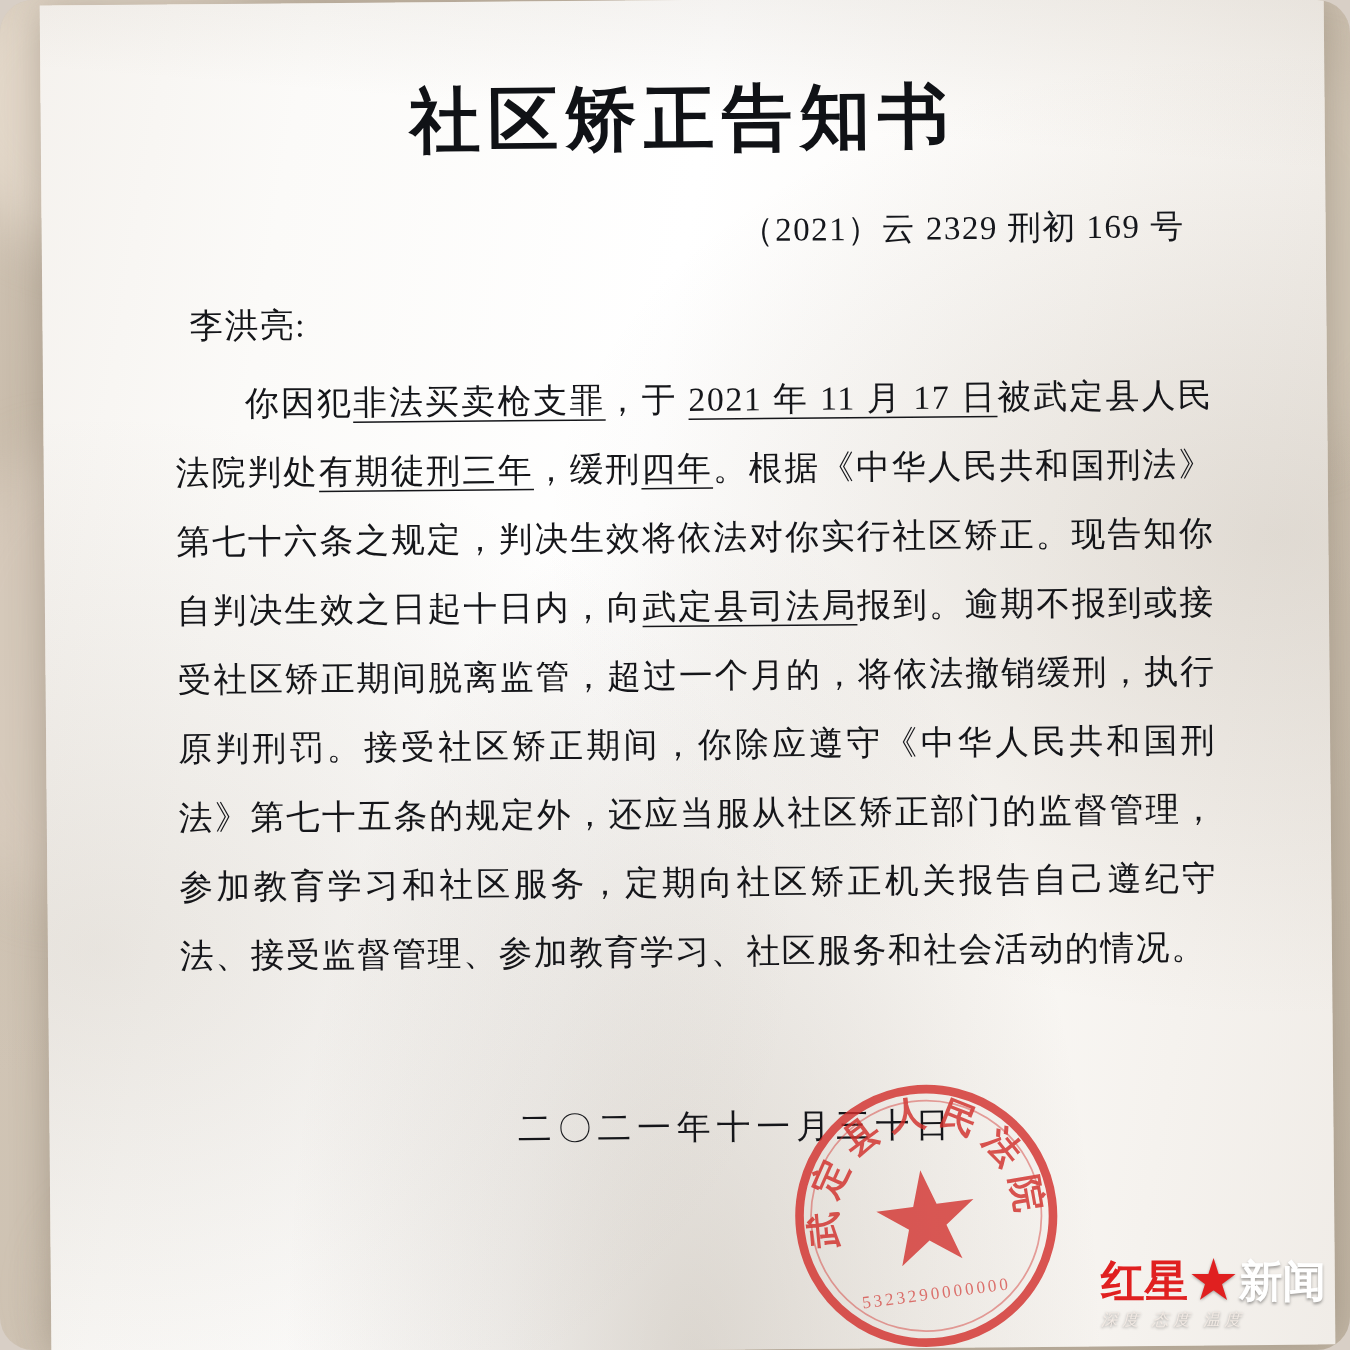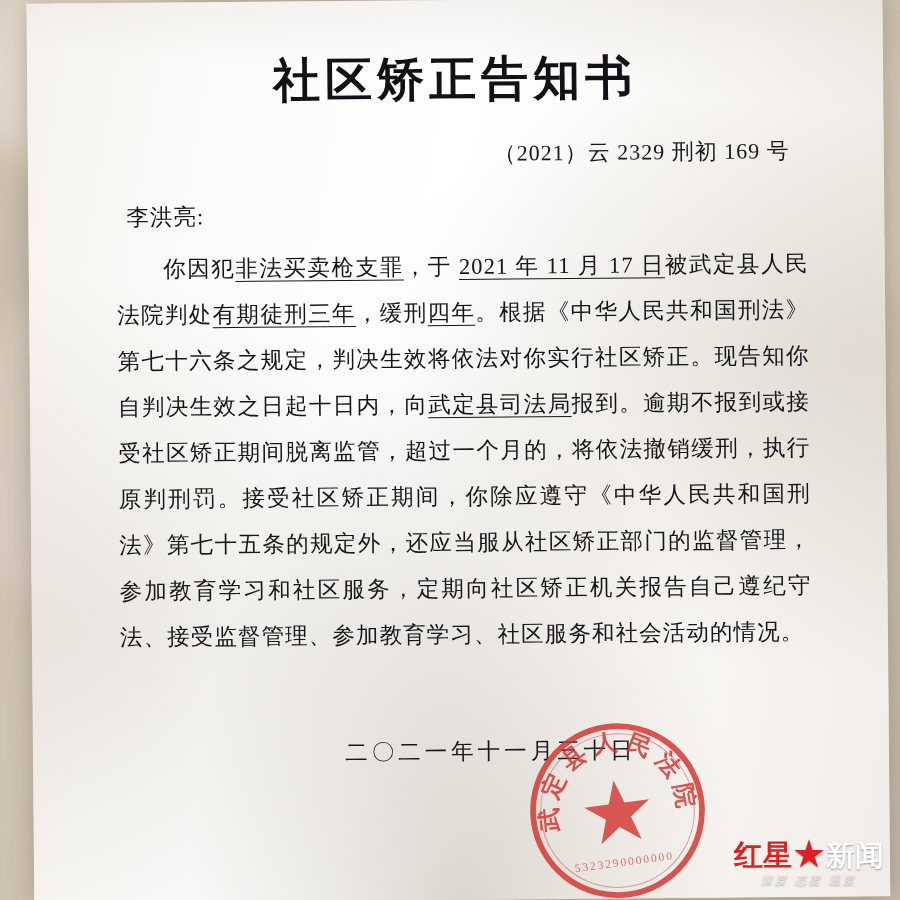"社区矫正告知书" #page { border-radius: none -> 22px }
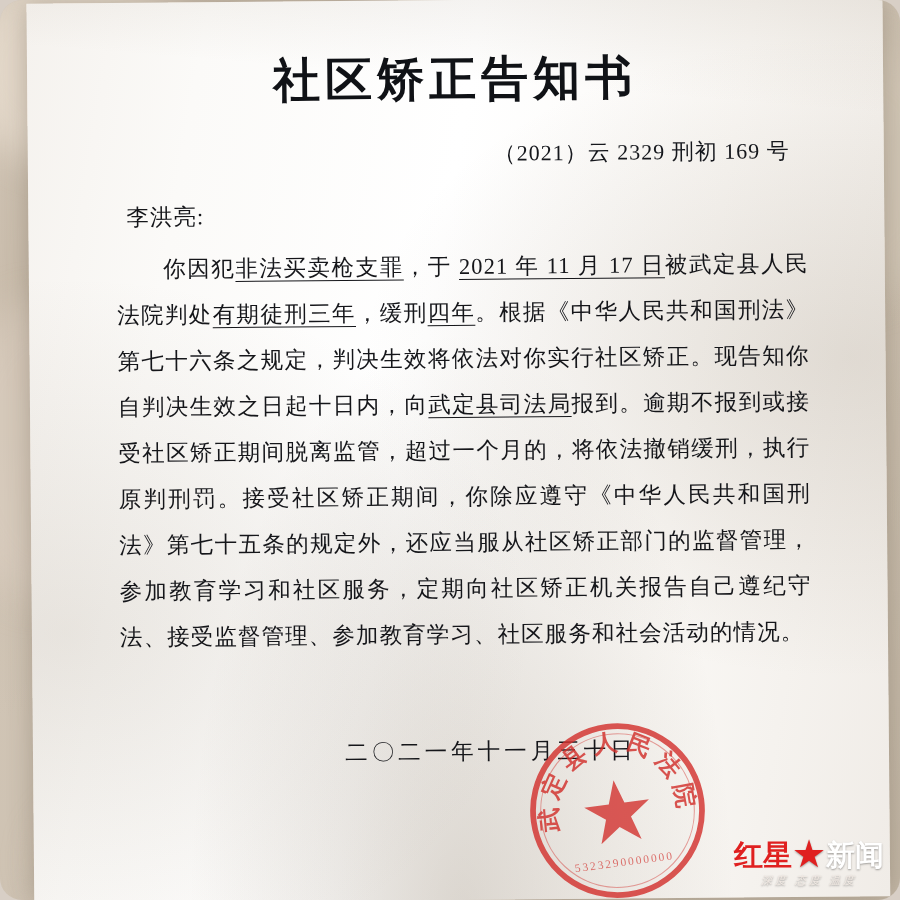"红星" #watermark { text-align: center -> none }
